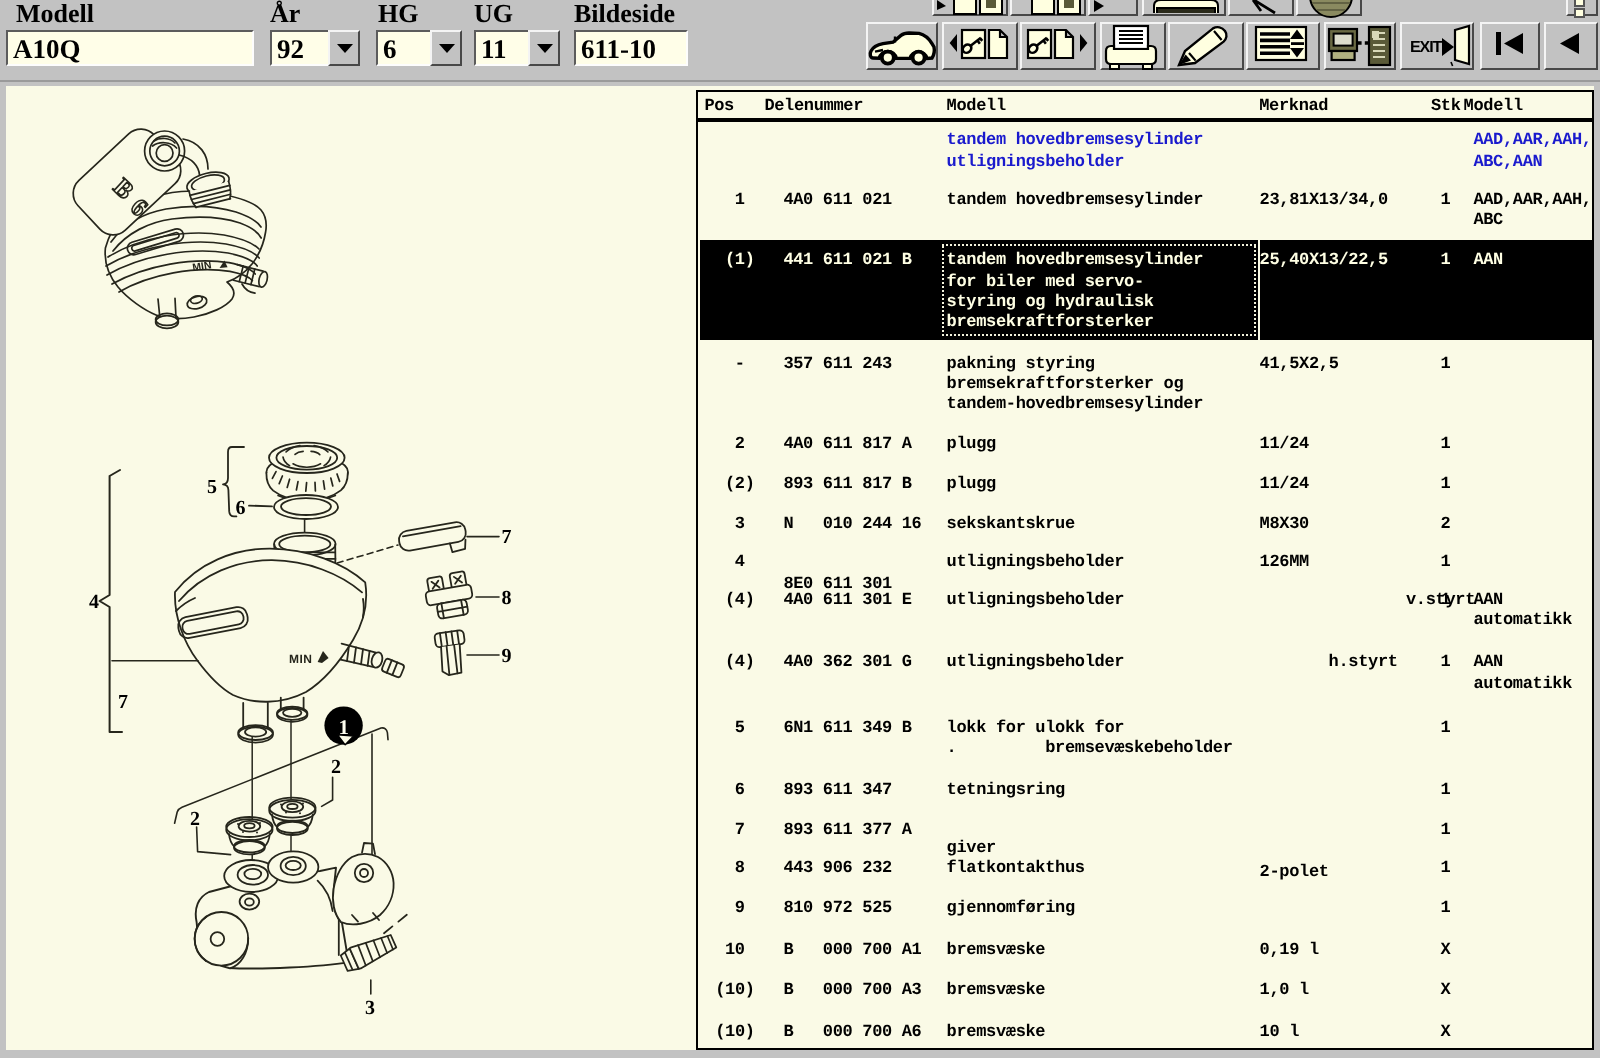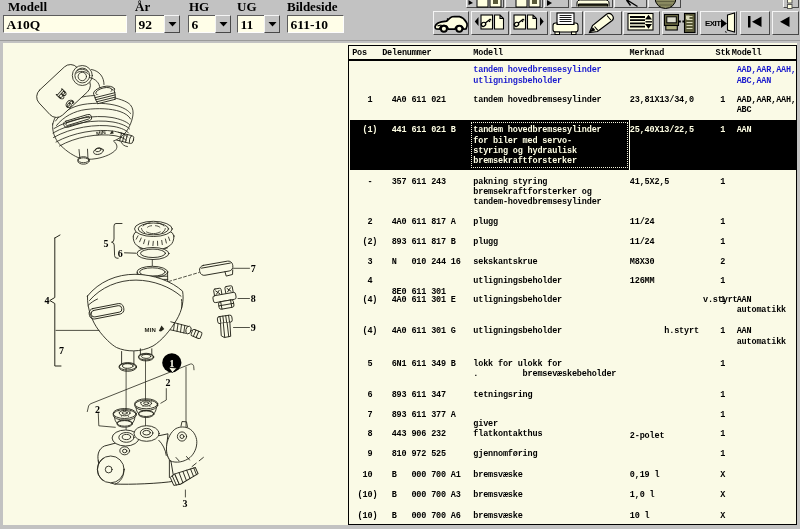"4A0 611 301 G" div.t { text: 4A0 611 301 -> 4A0 362 301 }
